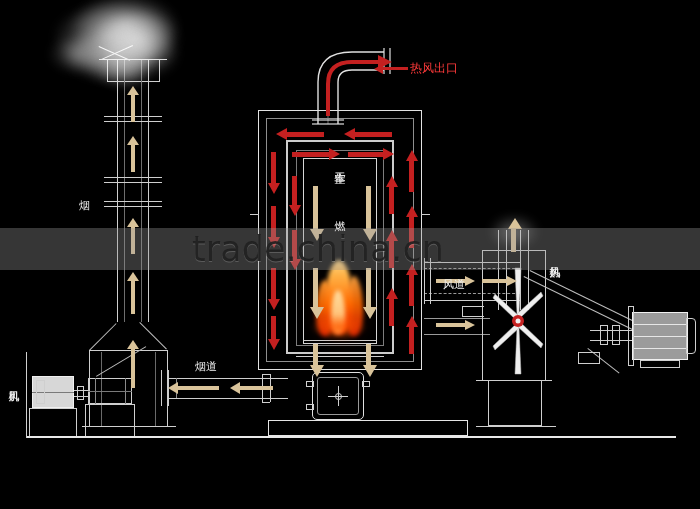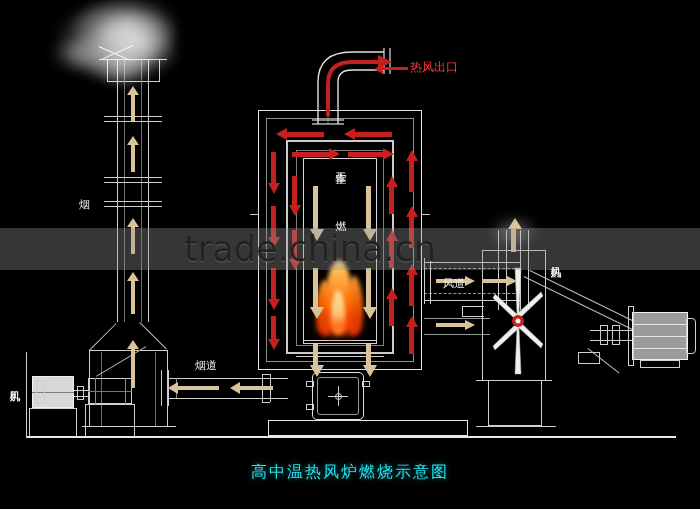"热风出口" .lab { font-family: Liberation Mono, monospace -> Liberation Serif, serif }
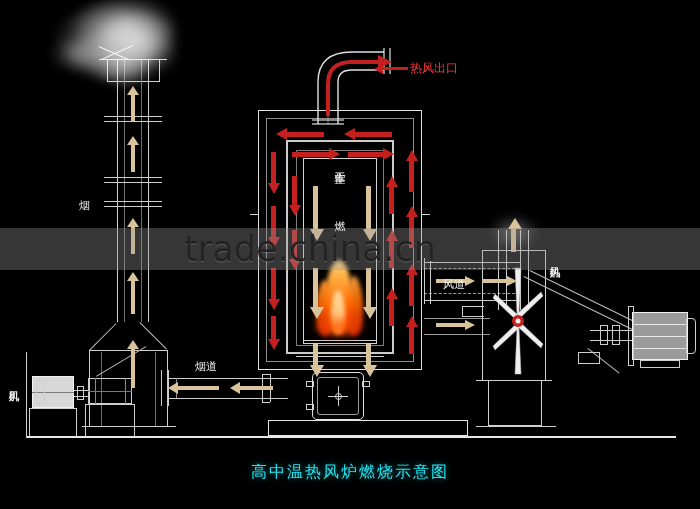"trade.china.cn" .wm-text { left: 8px -> 16px }
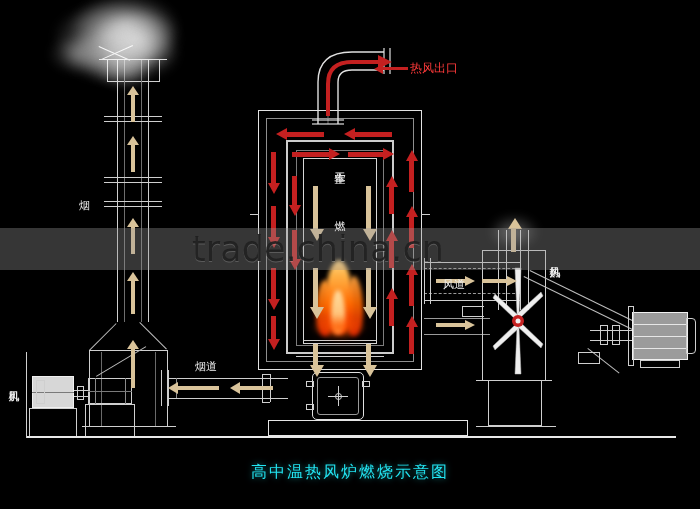"高中温热风炉燃烧示意图" div.title { html: <div>高中温热风炉燃烧示意图</div> -> none }
